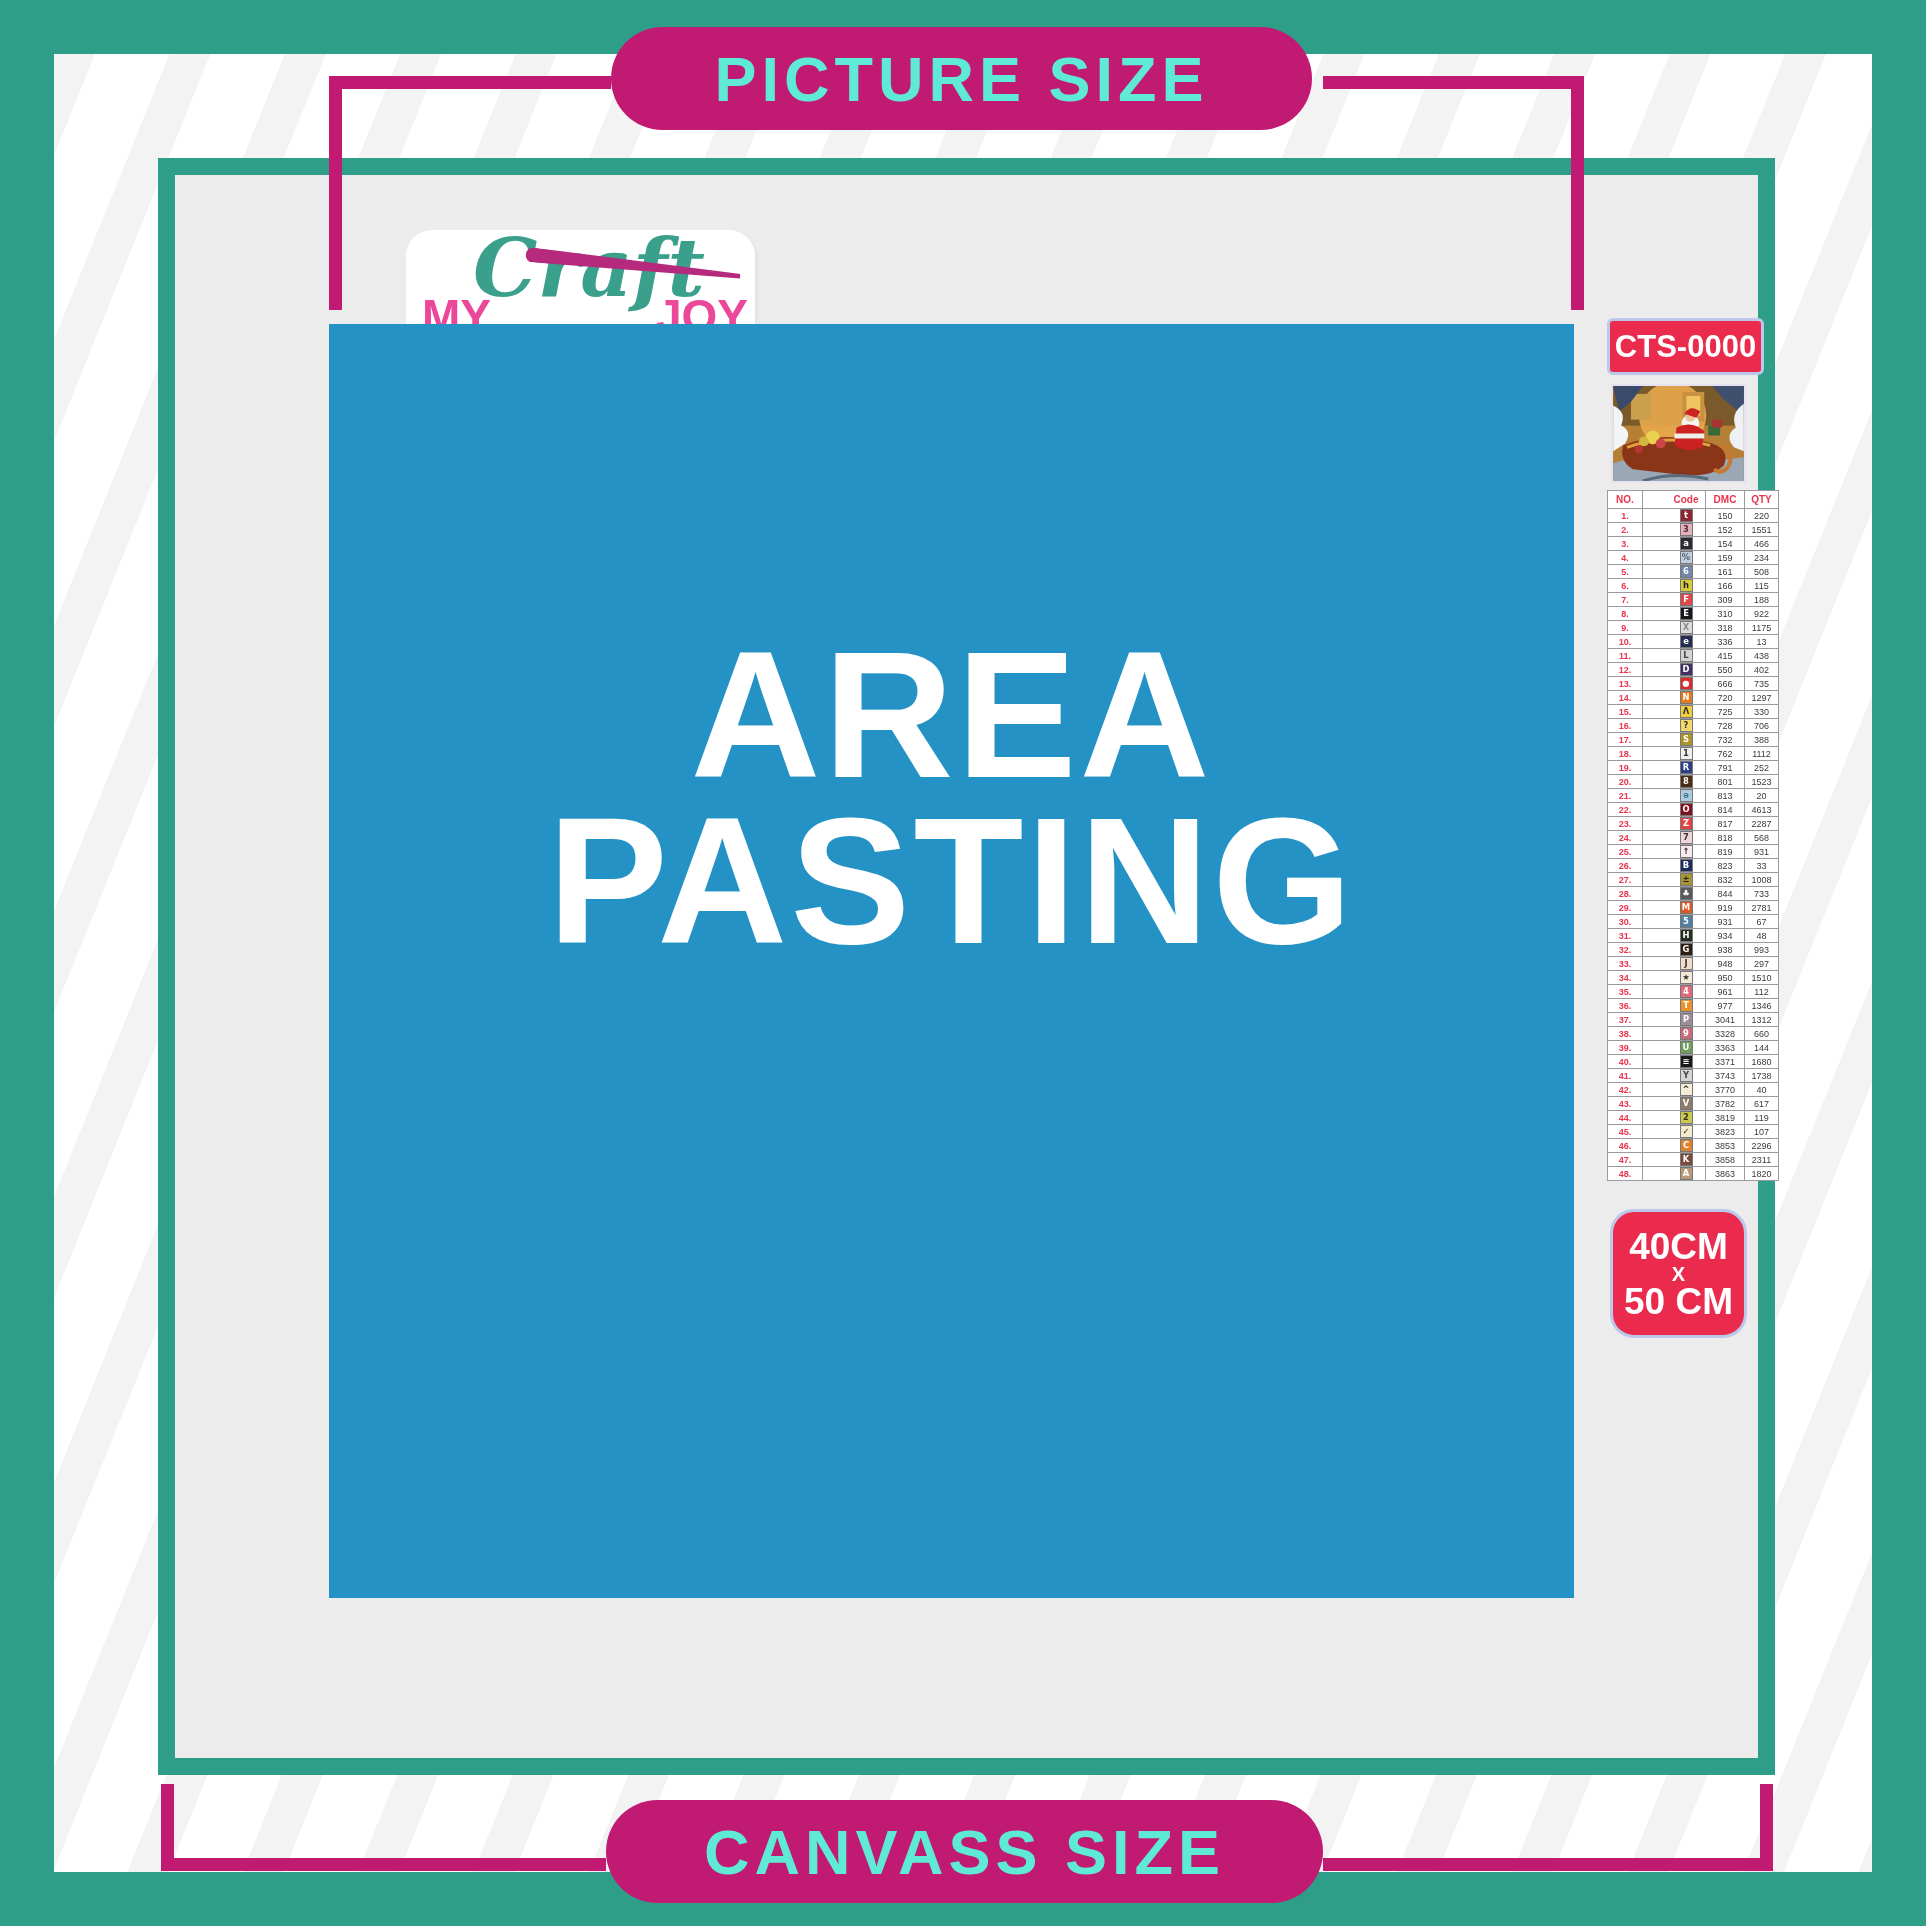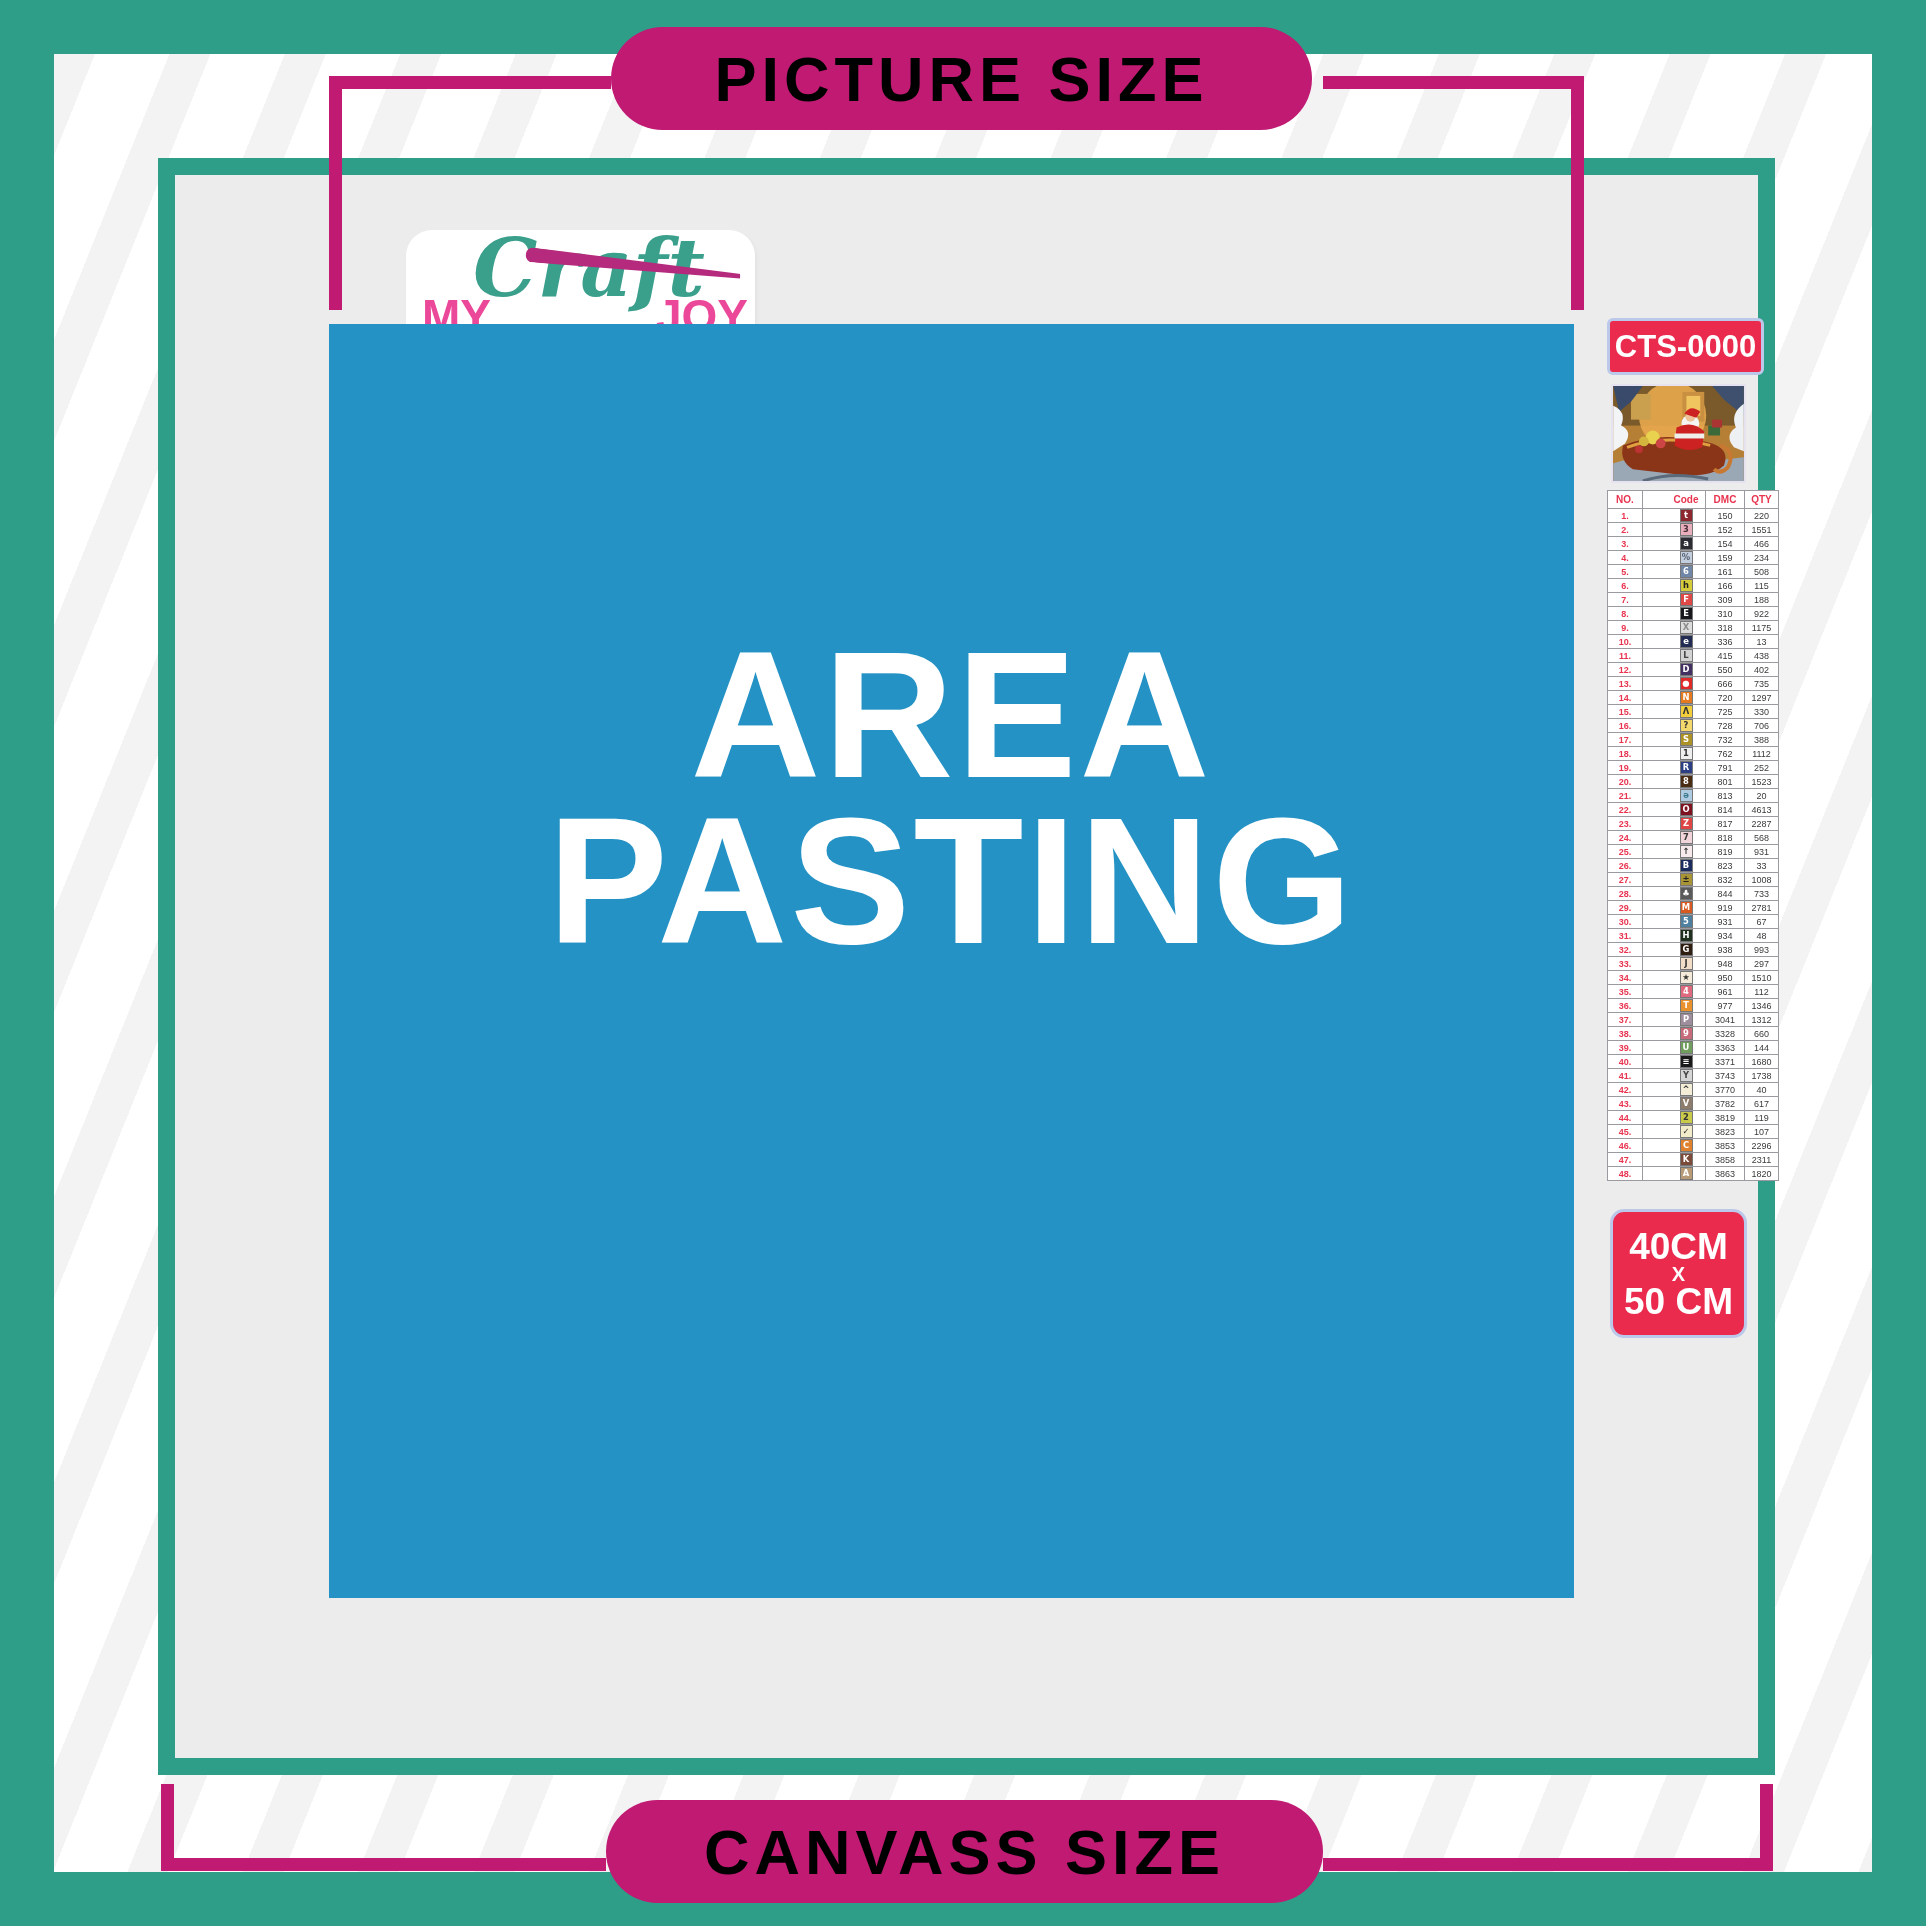"PICTURE SIZE" .pill { color: #000000 -> #5eead4 }
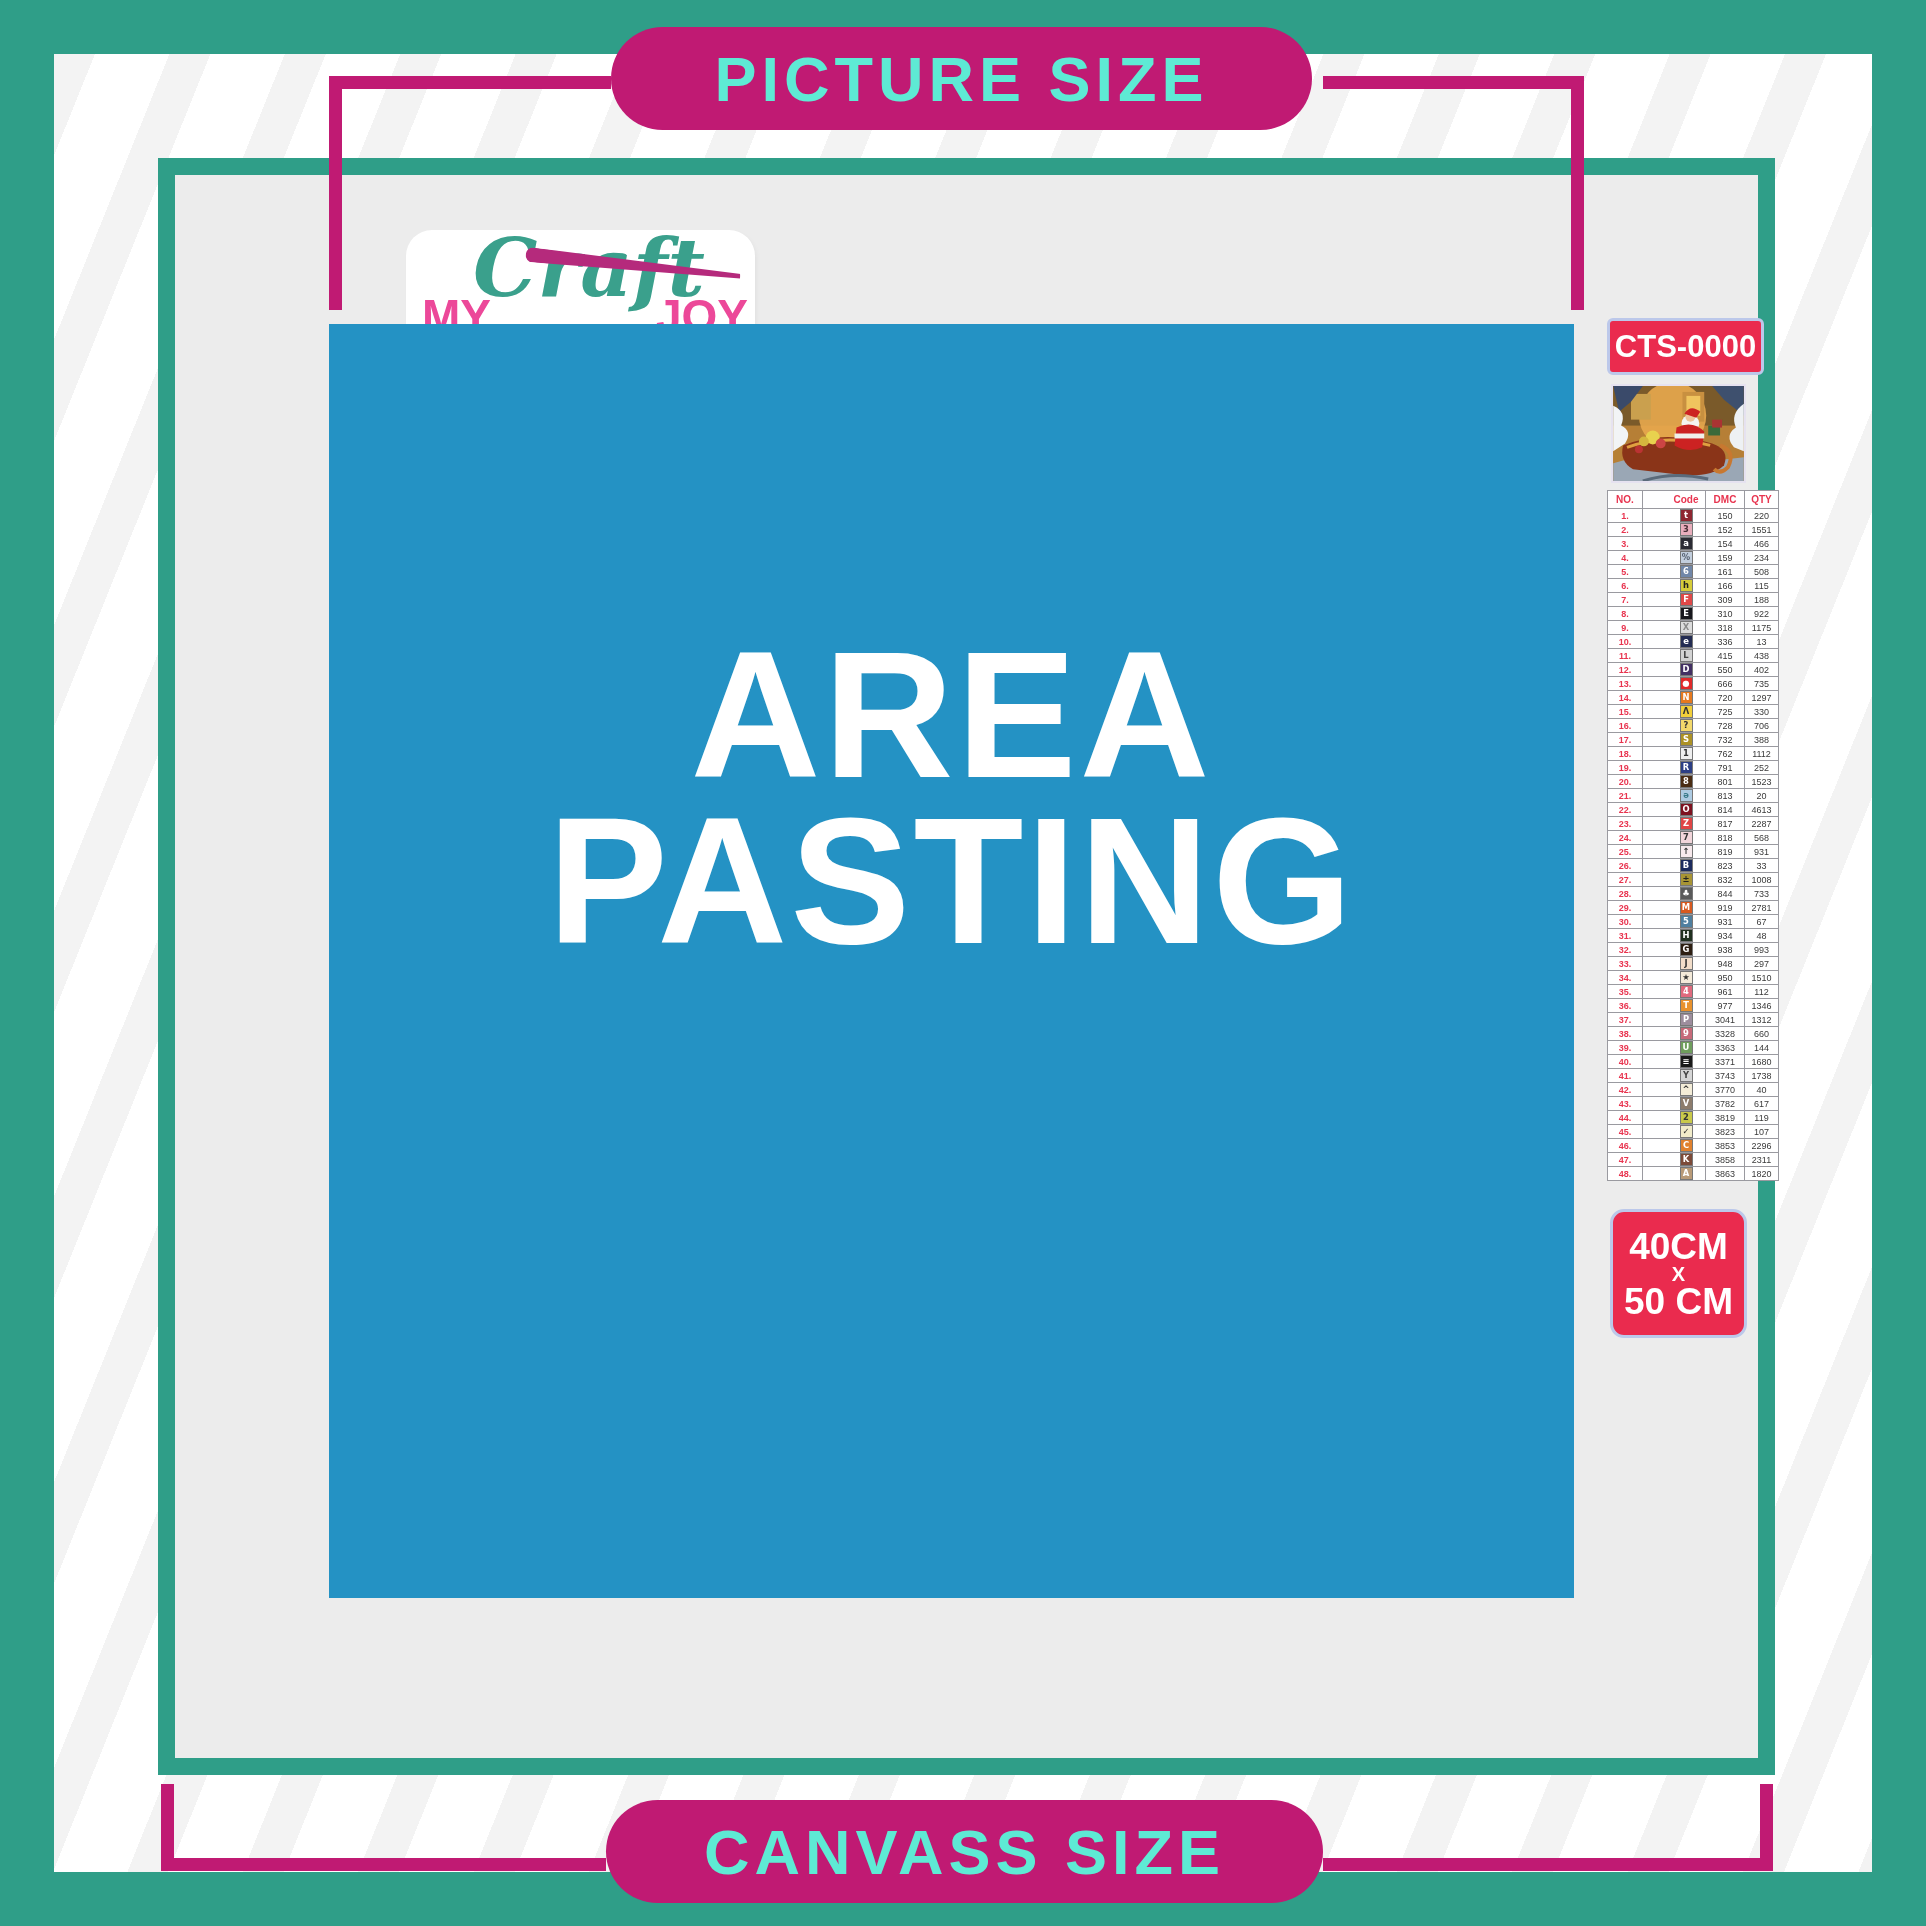"40CM" .size-badge { border-radius: 14px -> 24px }
